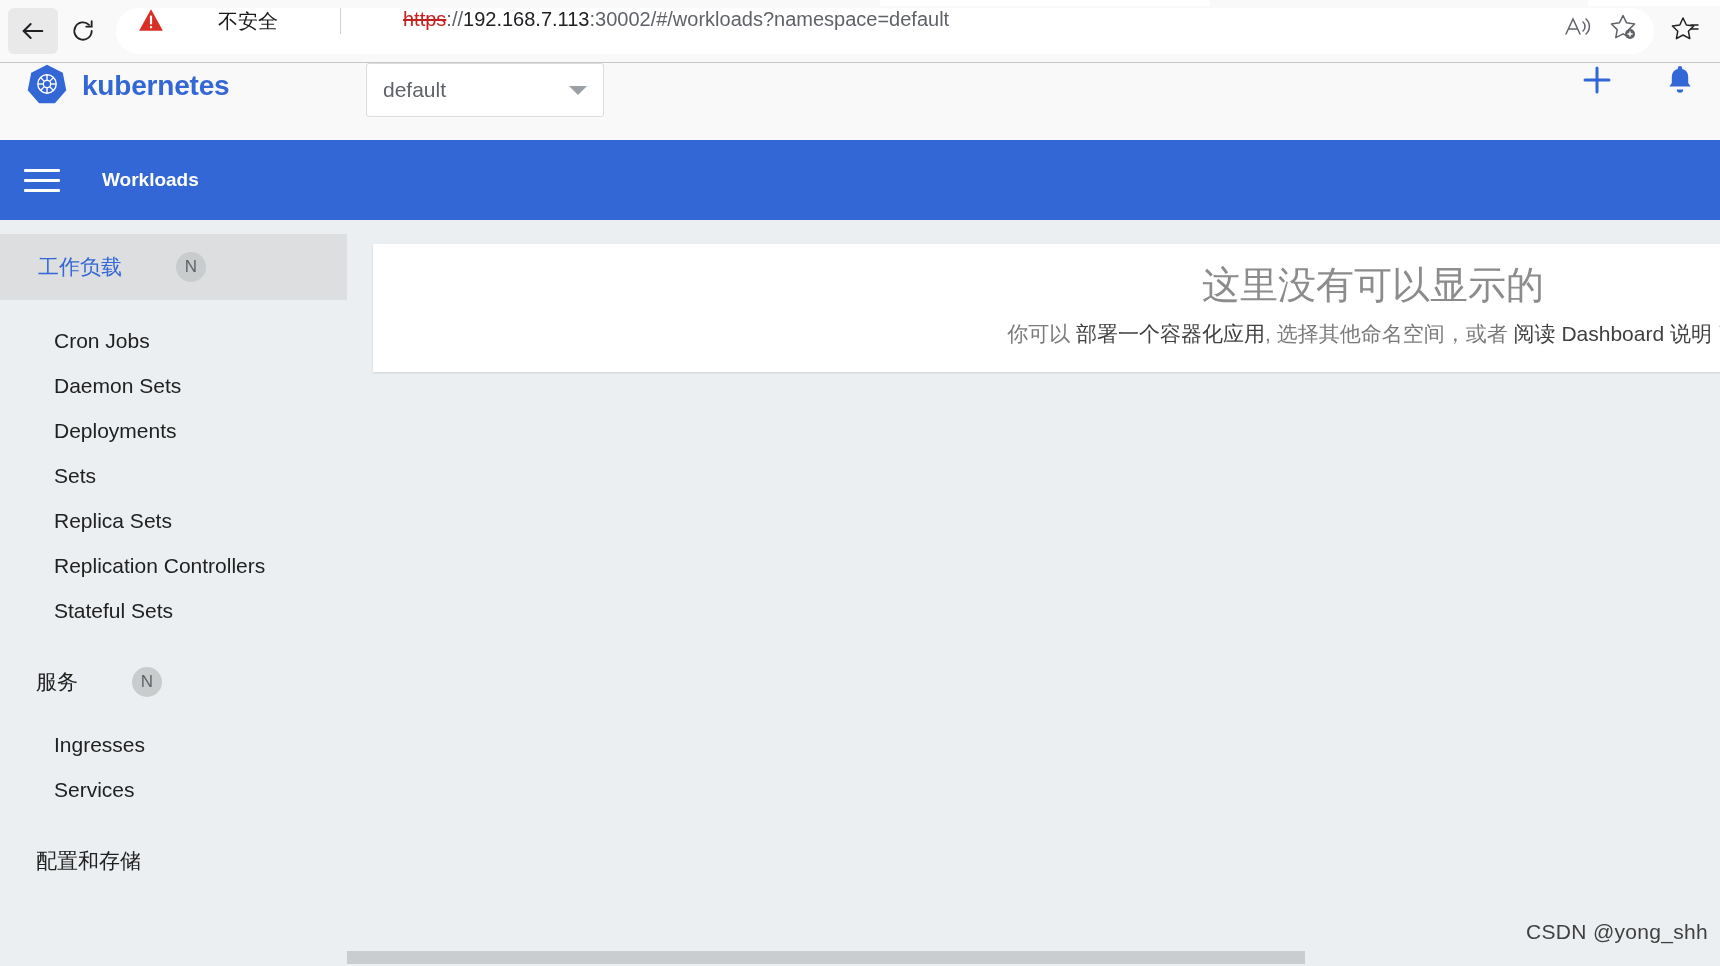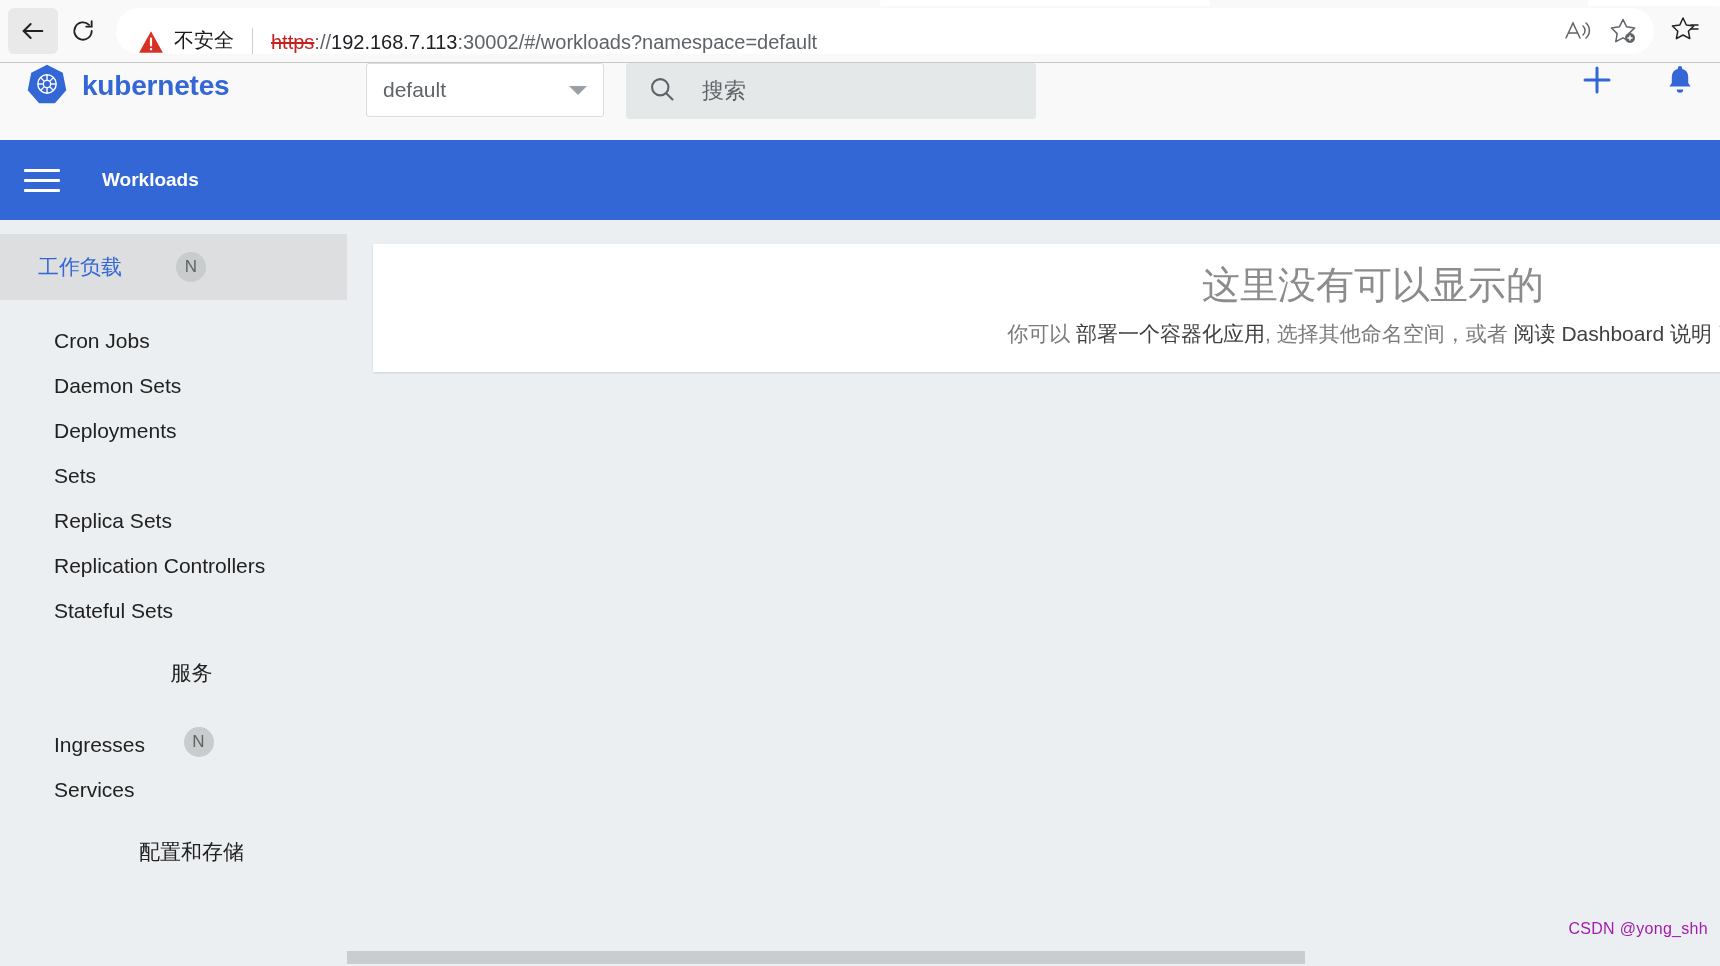"不安全" .omnibox { align-items: flex-end -> flex-start; gap: none -> 44px }
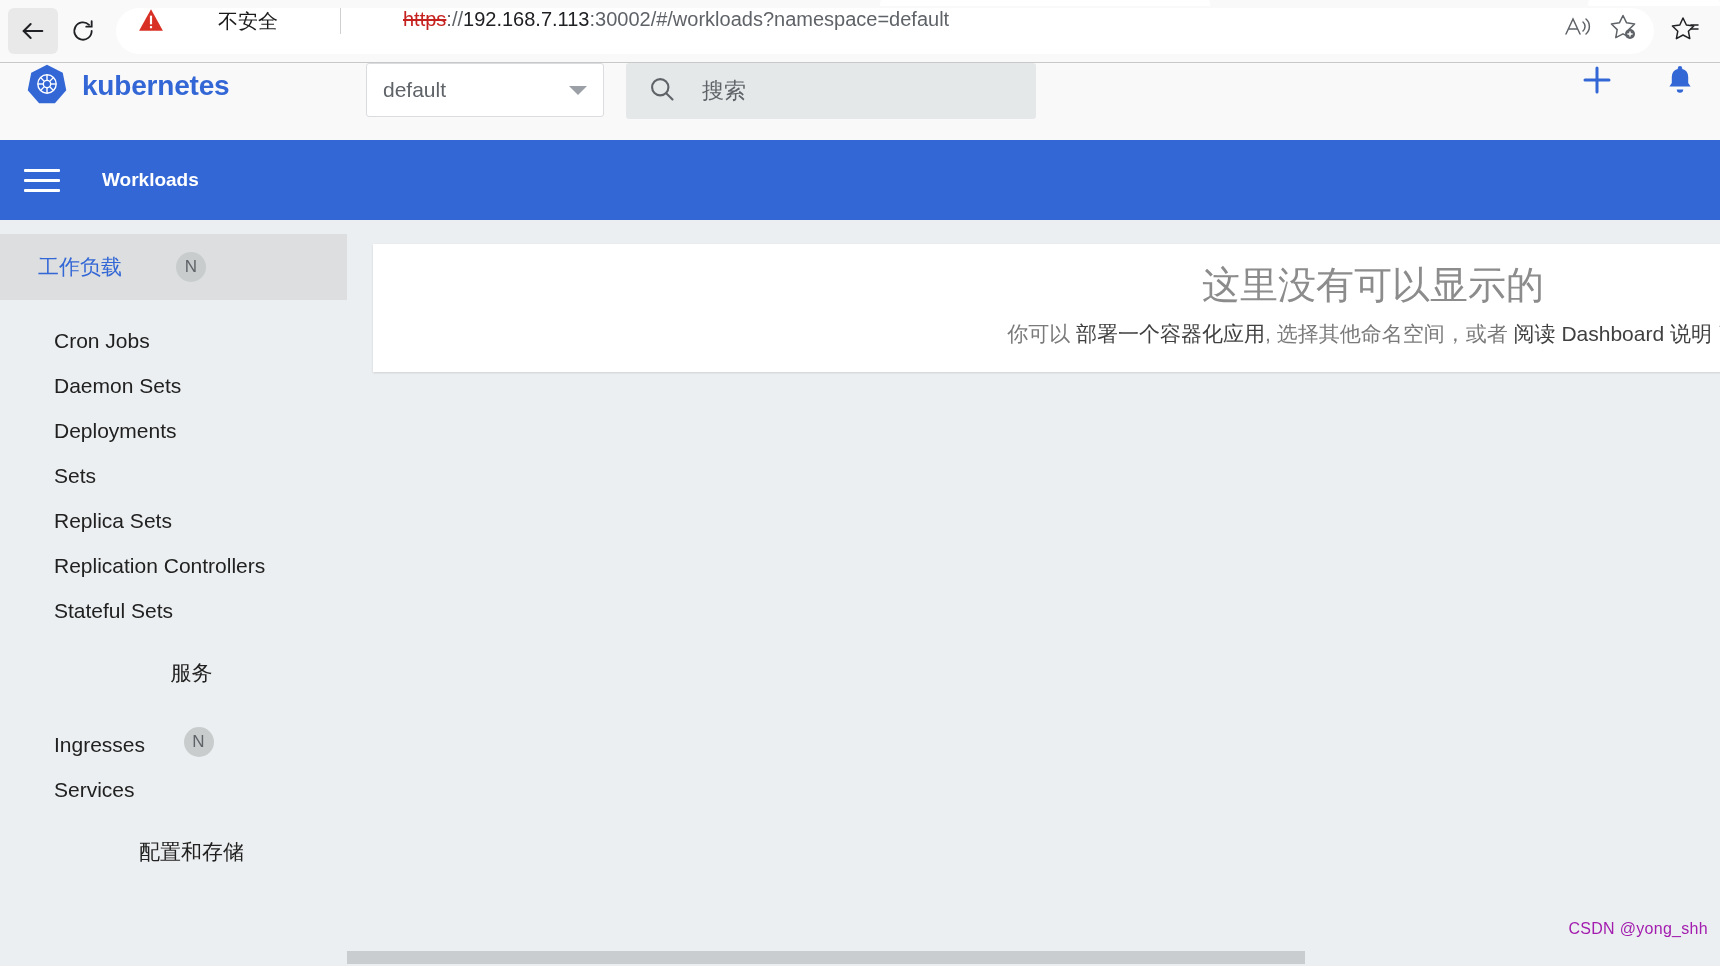"搜索" div.search-box { html: <div> <span> <svg> <circle></circle> <line></line> </svg> </span> <span>搜索</span> </div> -> none }
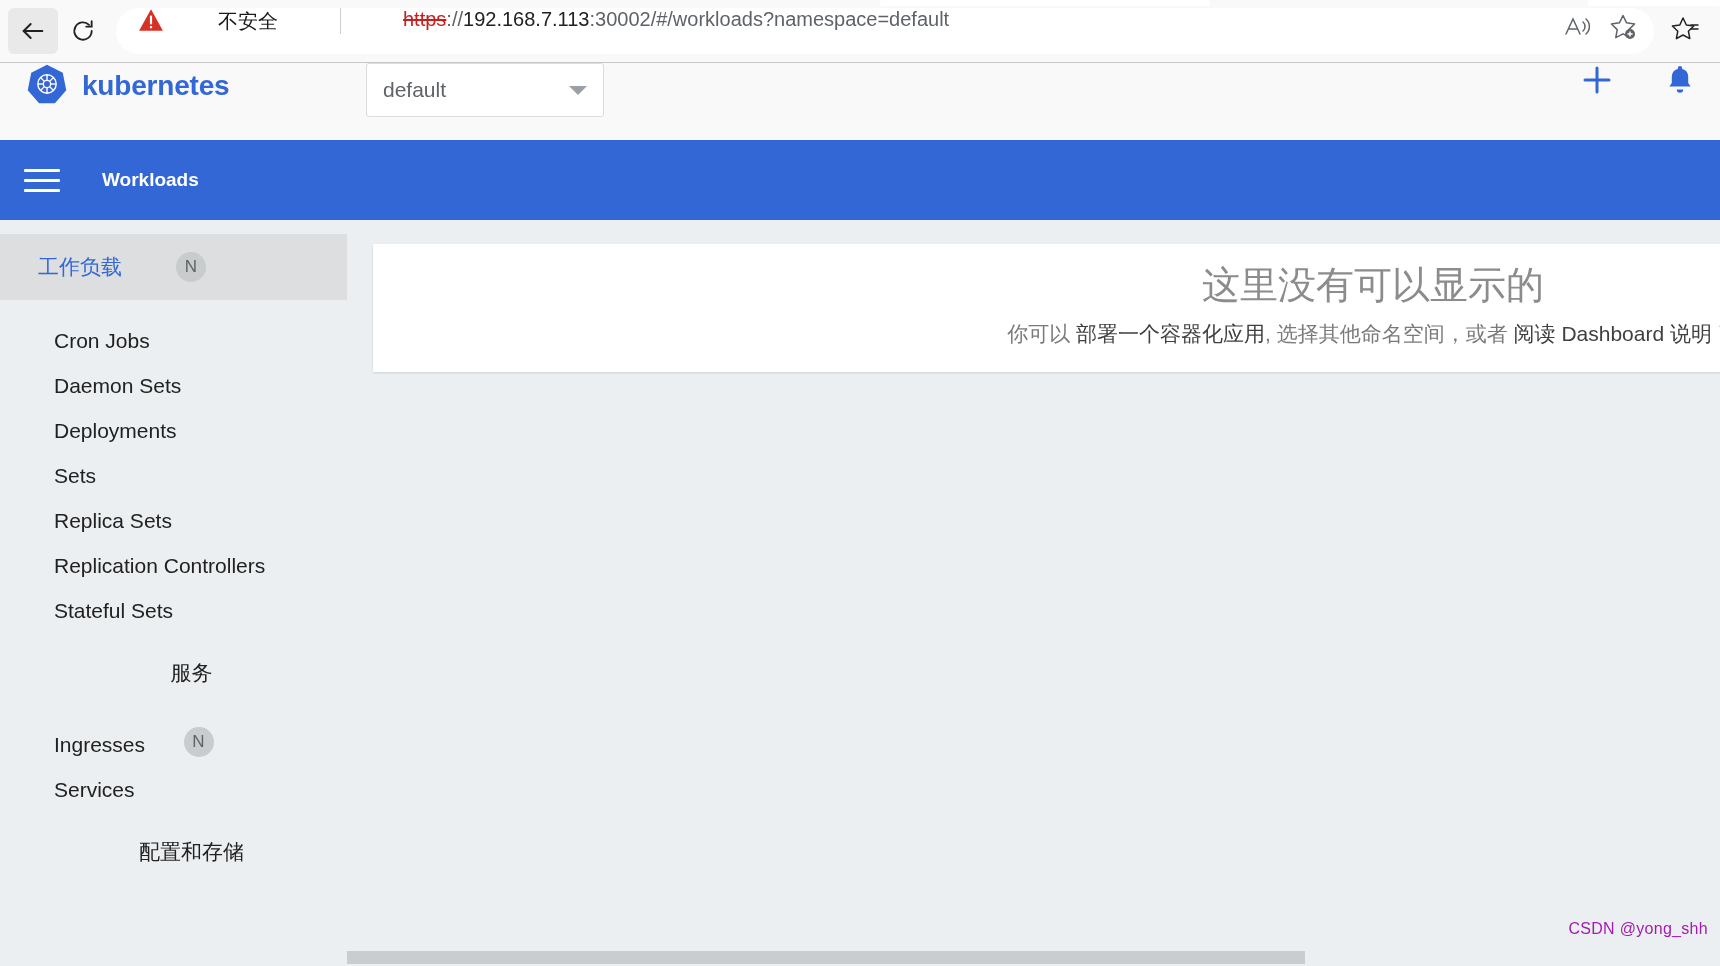"服务" .nav-row.group { flex-direction: column -> none }
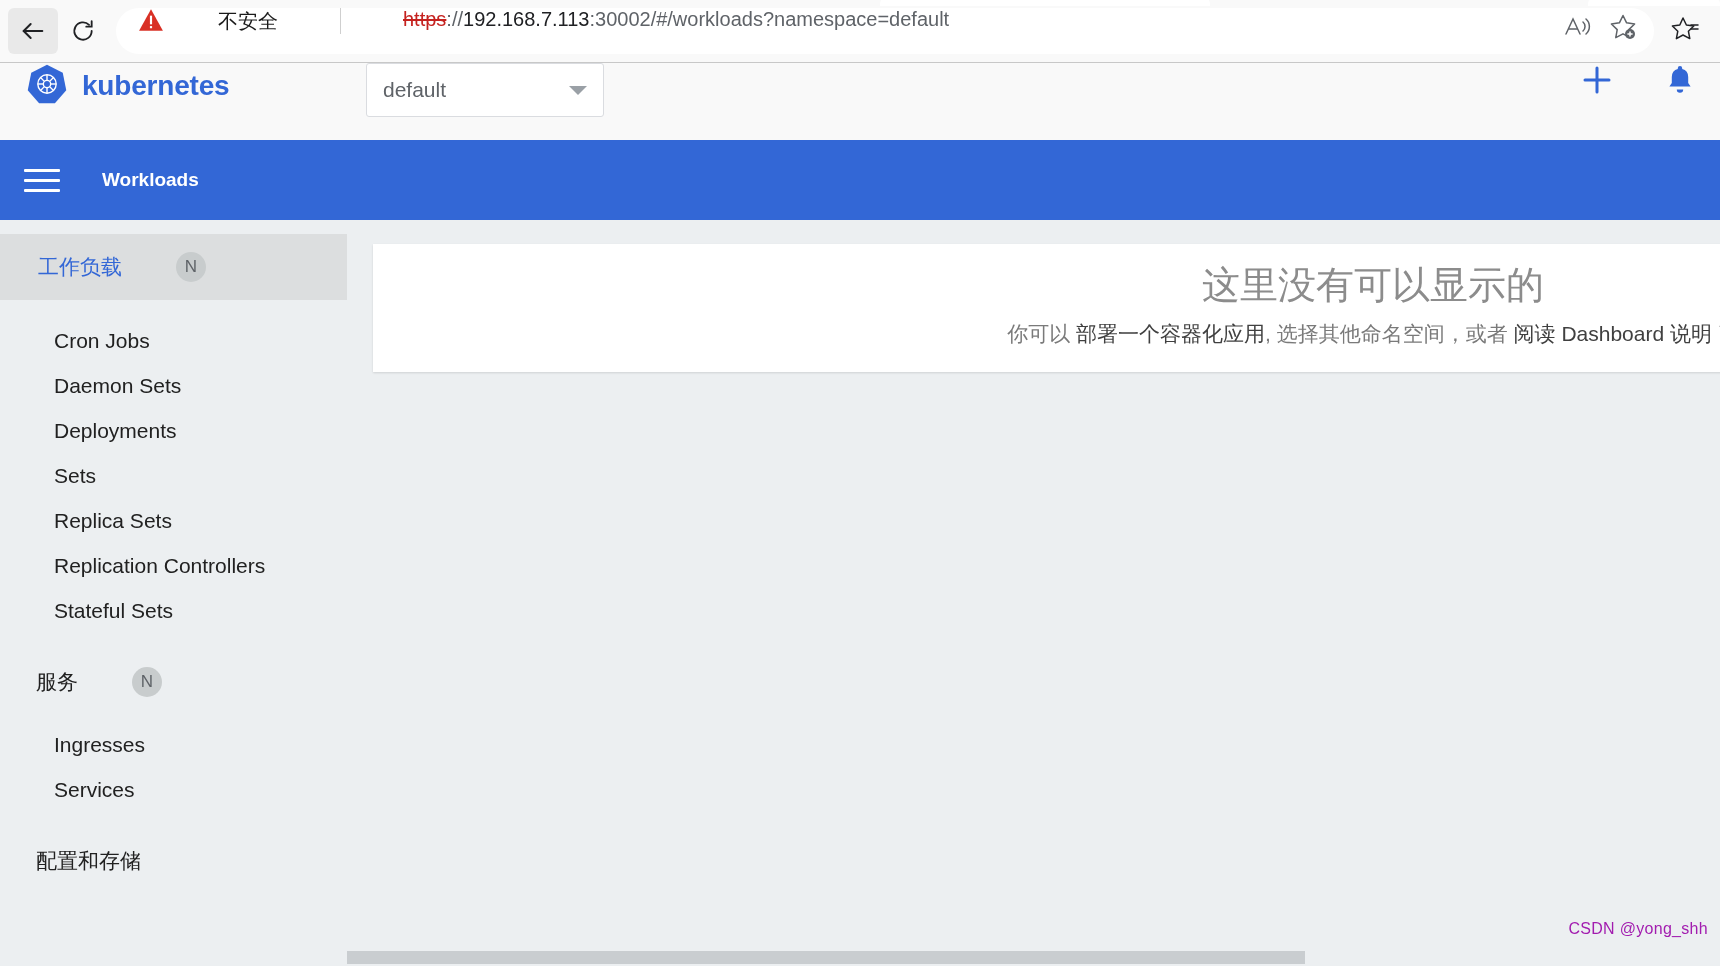"CSDN @yong_shh" .watermark { bottom: 28px -> 22px; color: #a21caf -> #404040; font-size: 16px -> 21px }
